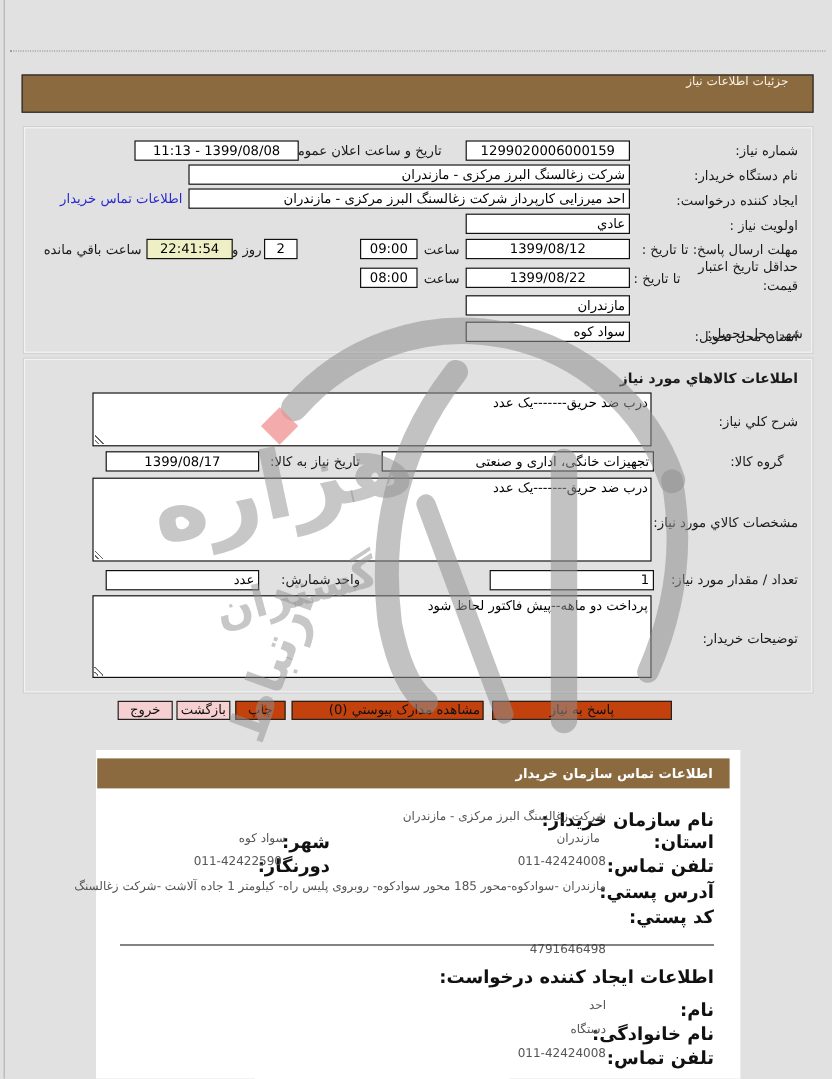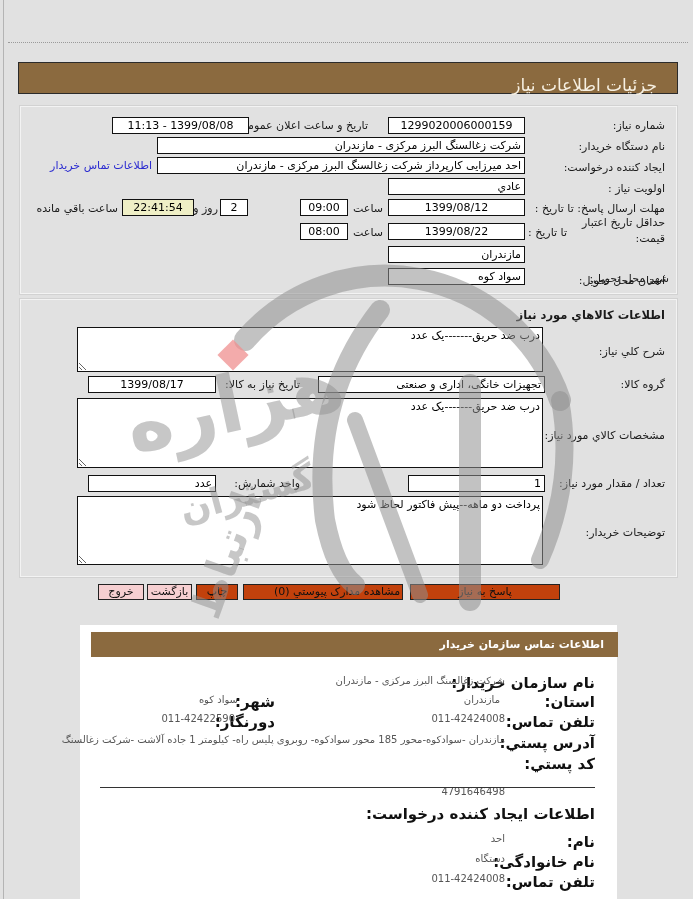"جزئیات اطلاعات نیاز" .page-header span { font-size: 17px -> 10px; top: 12px -> 0 }
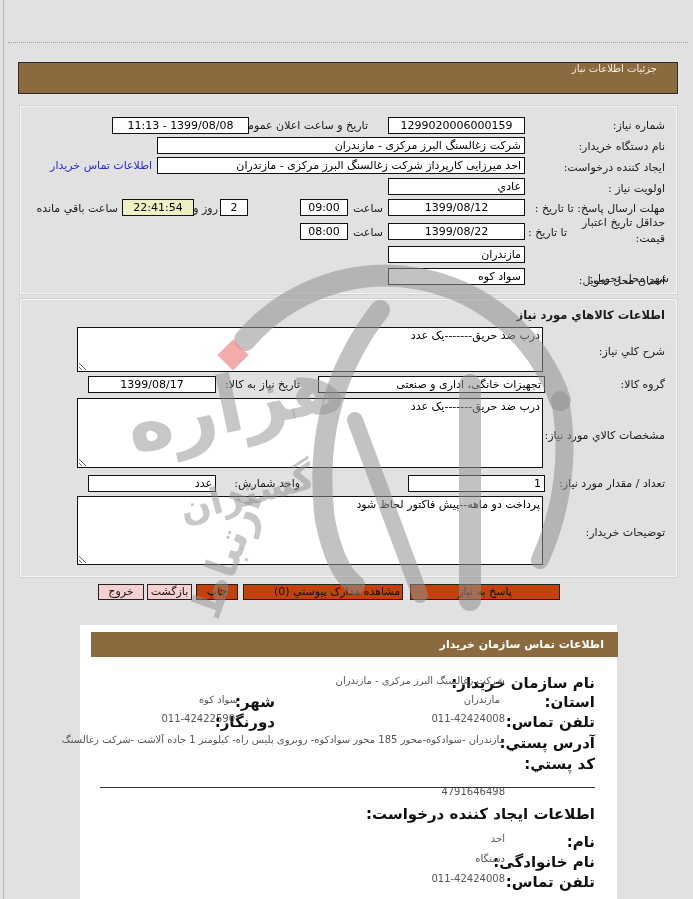"گروه کالا:" span.abs { right: 28px -> 40px }
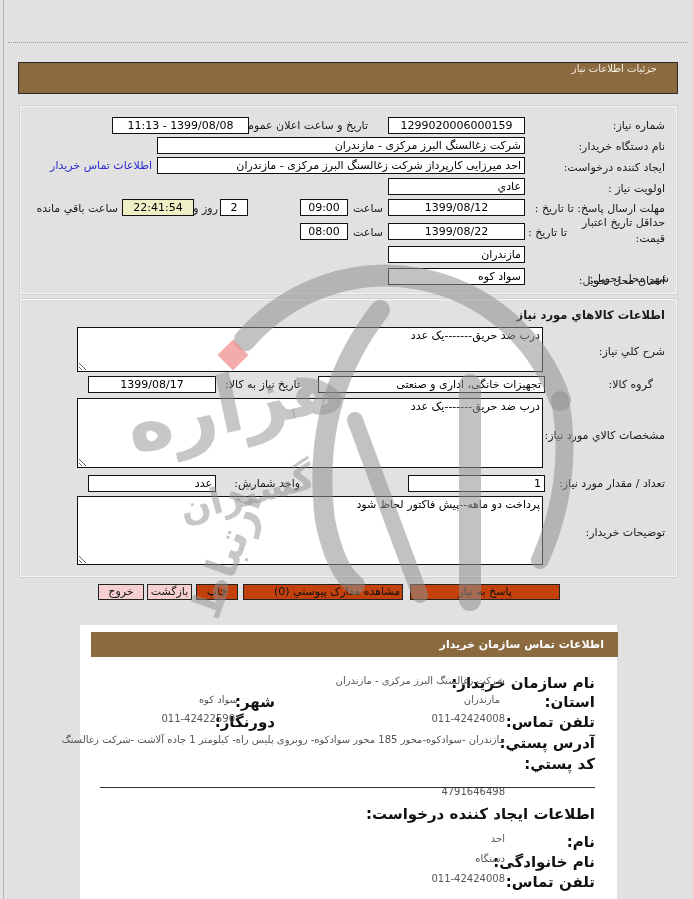"اطلاعات تماس سازمان خریدار" .contact-header { left: 91px -> 81px }
